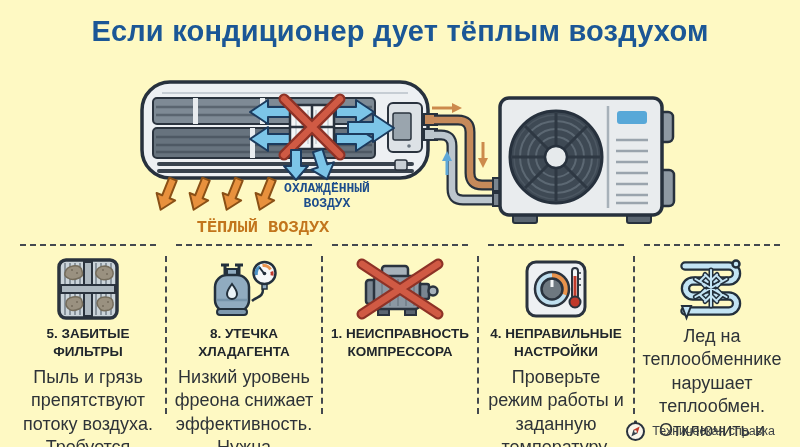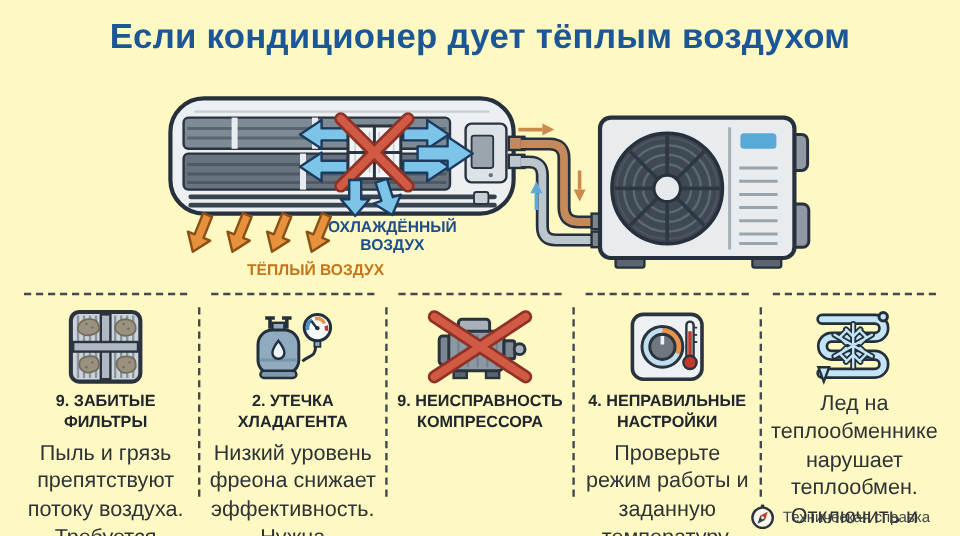"ОХЛАЖДЁННЫЙ ВОЗДУХ" .scene { font-family: none -> Liberation Mono, monospace }
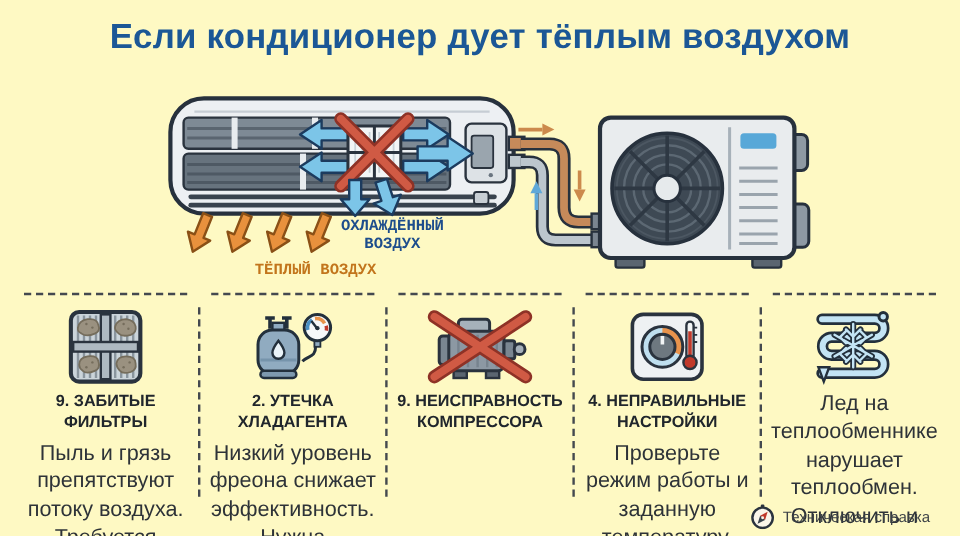"ТЁПЛЫЙ ВОЗДУХ" .warm { font-size: 13px -> 17px }
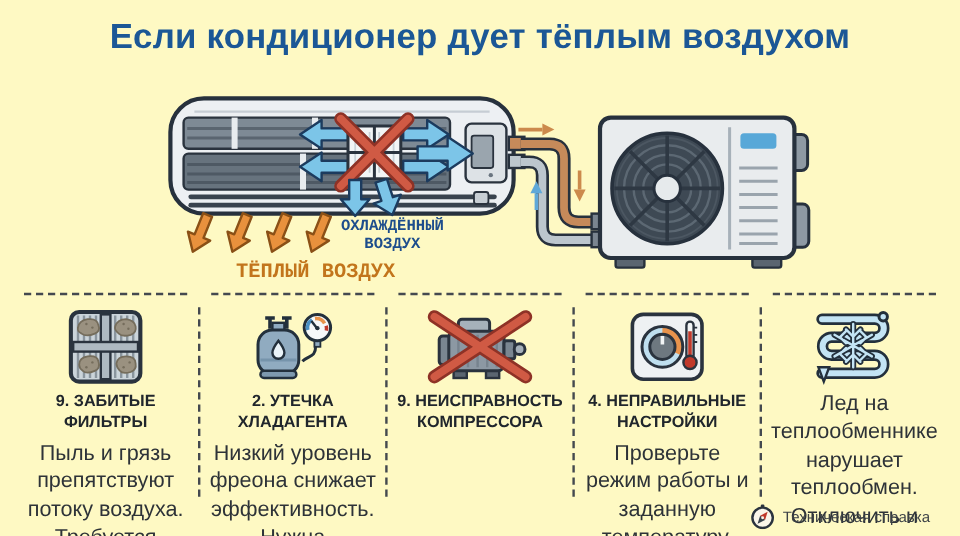"9. ЗАБИТЫЕ ФИЛЬТРЫ" div.cause-title { text: 9 -> 5 }
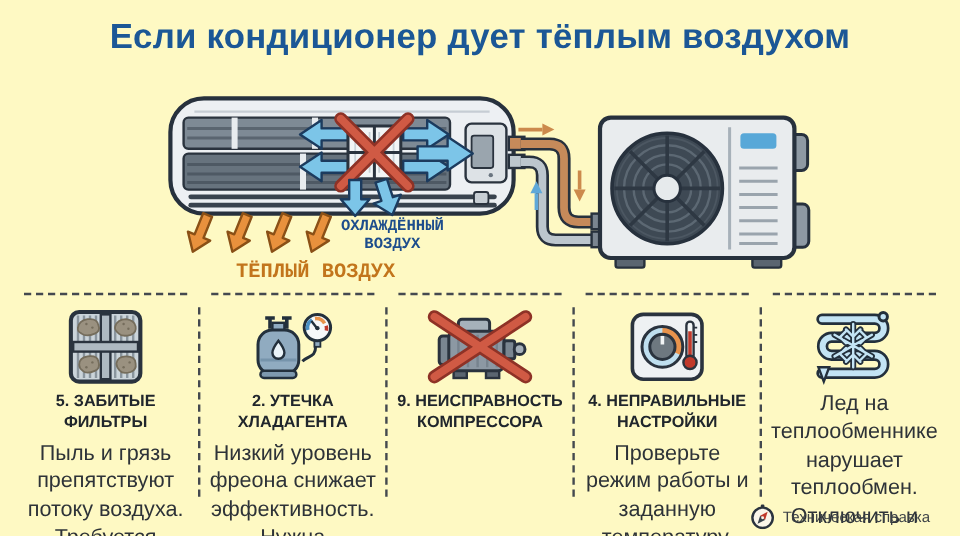"2. УТЕЧКА ХЛАДАГЕНТА" div.cause-title { text: 2 -> 8 }
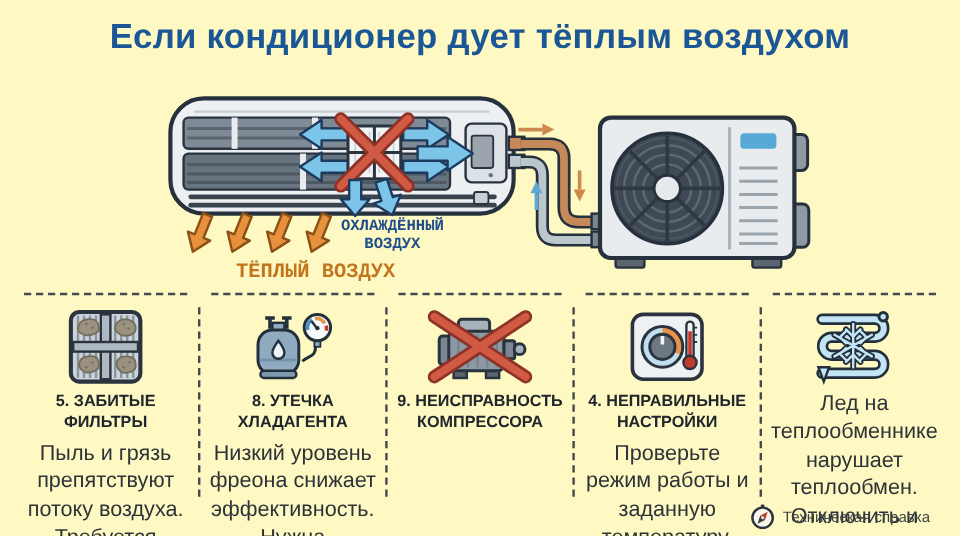"9. НЕИСПРАВНОСТЬ КОМПРЕССОРА" div.cause-title { text: 9 -> 1 }
